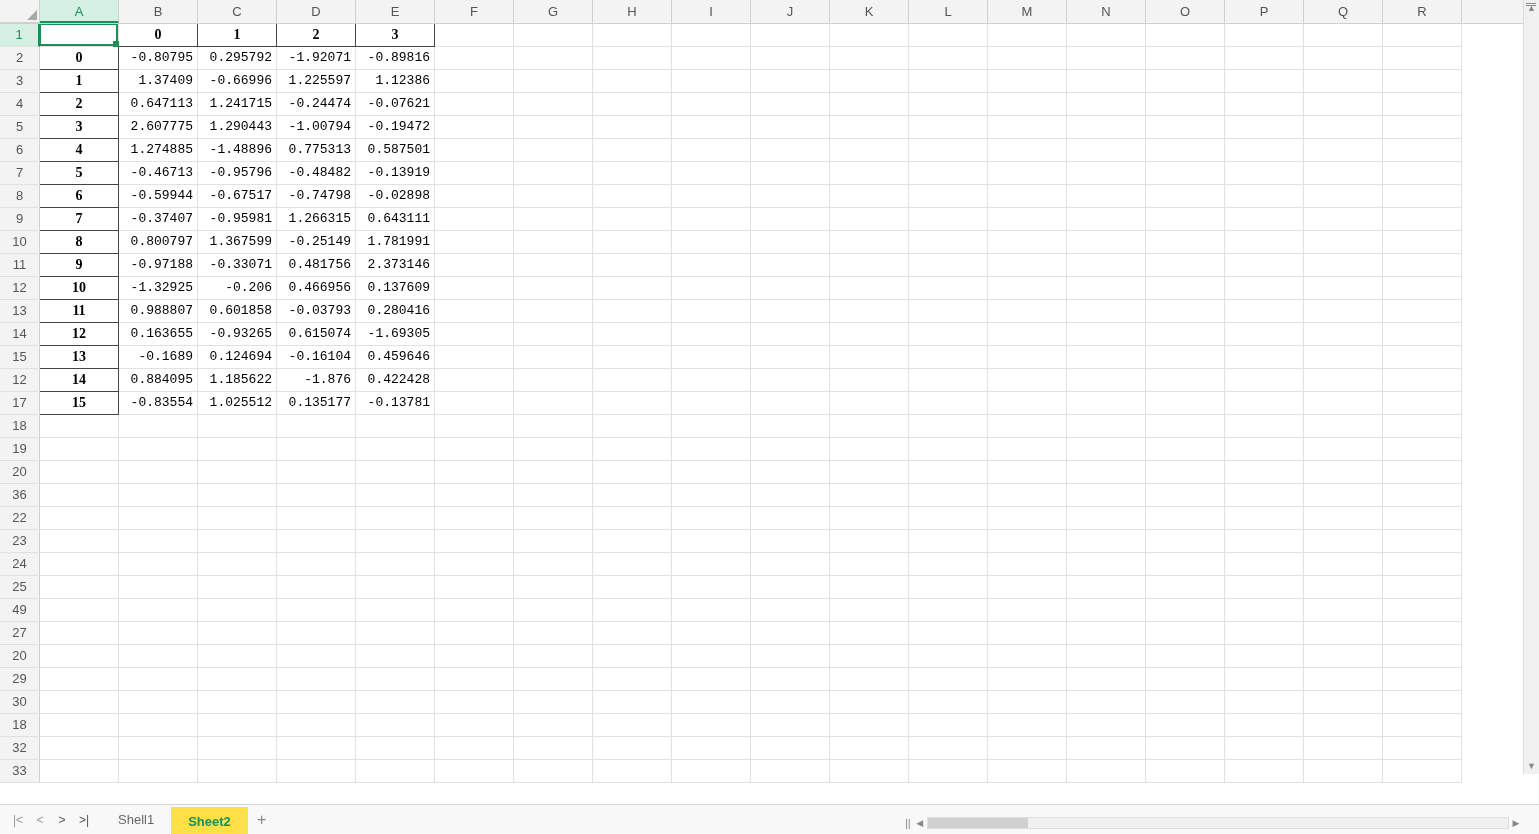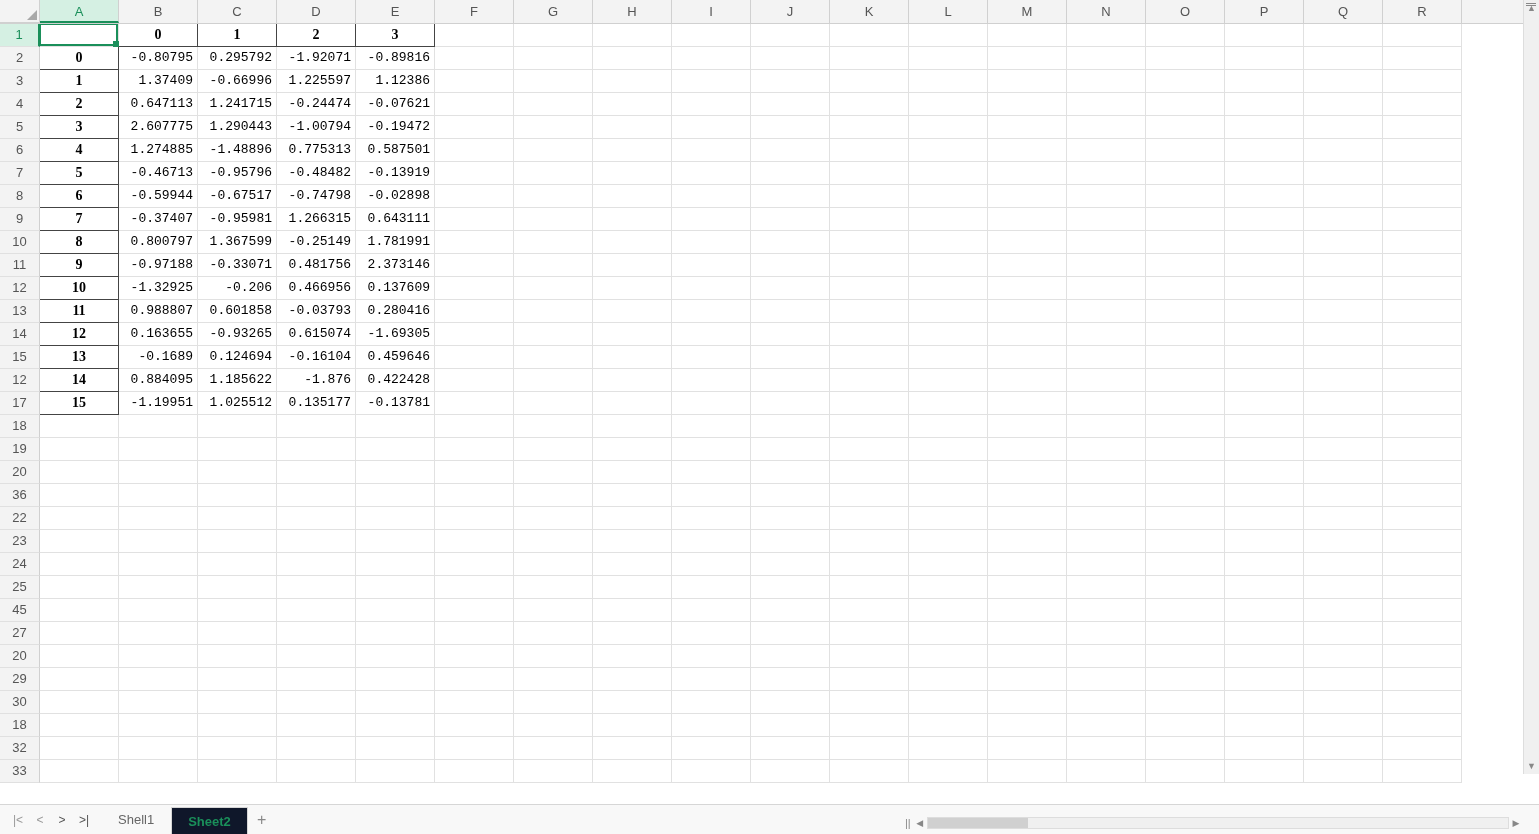"-1.19951" div.cell { text: -1.19951 -> -0.83554 }
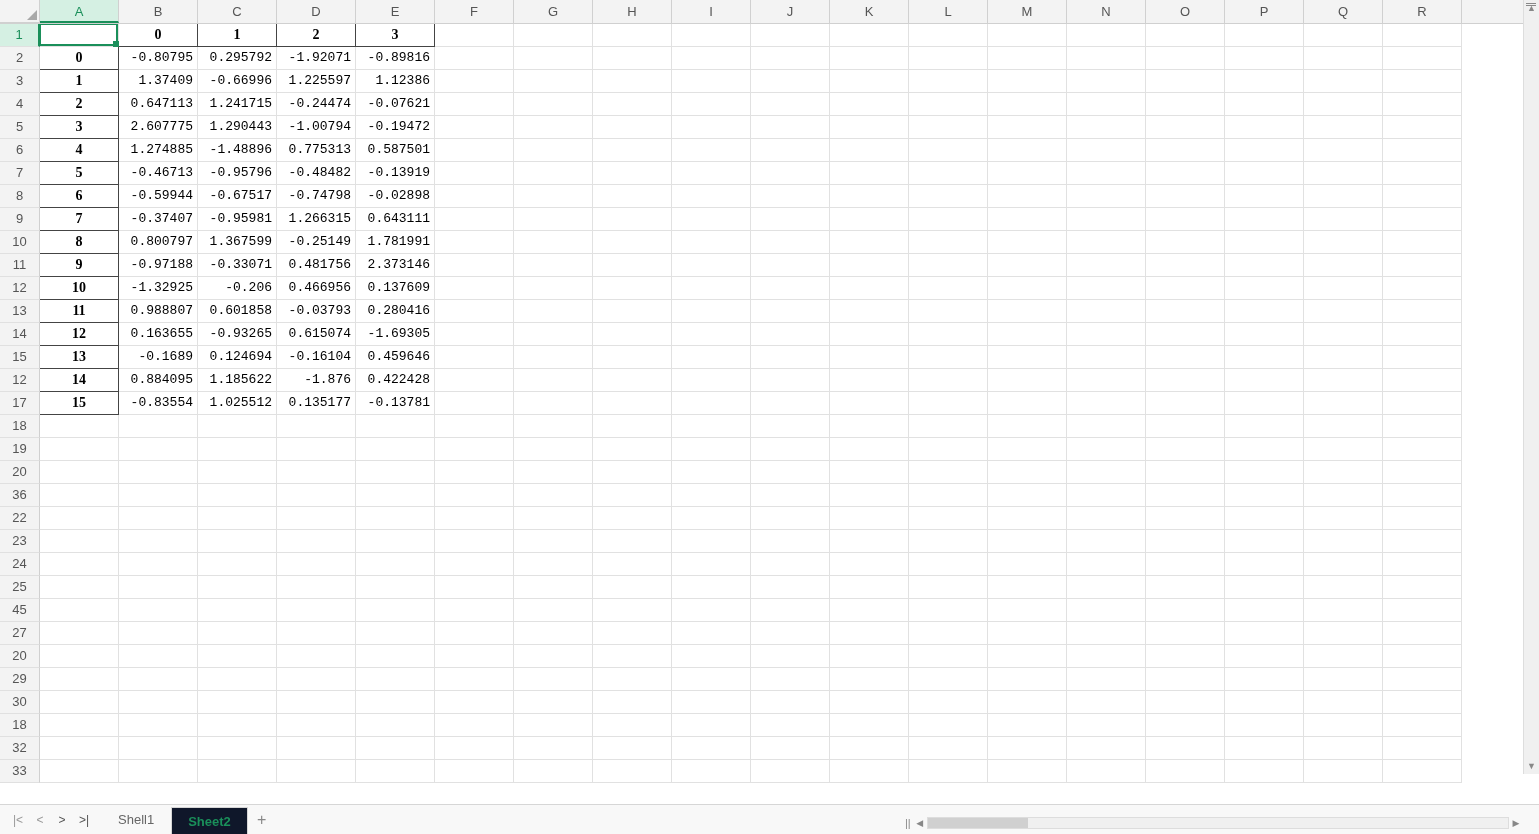"45" div.row-header { text: 45 -> 49 }
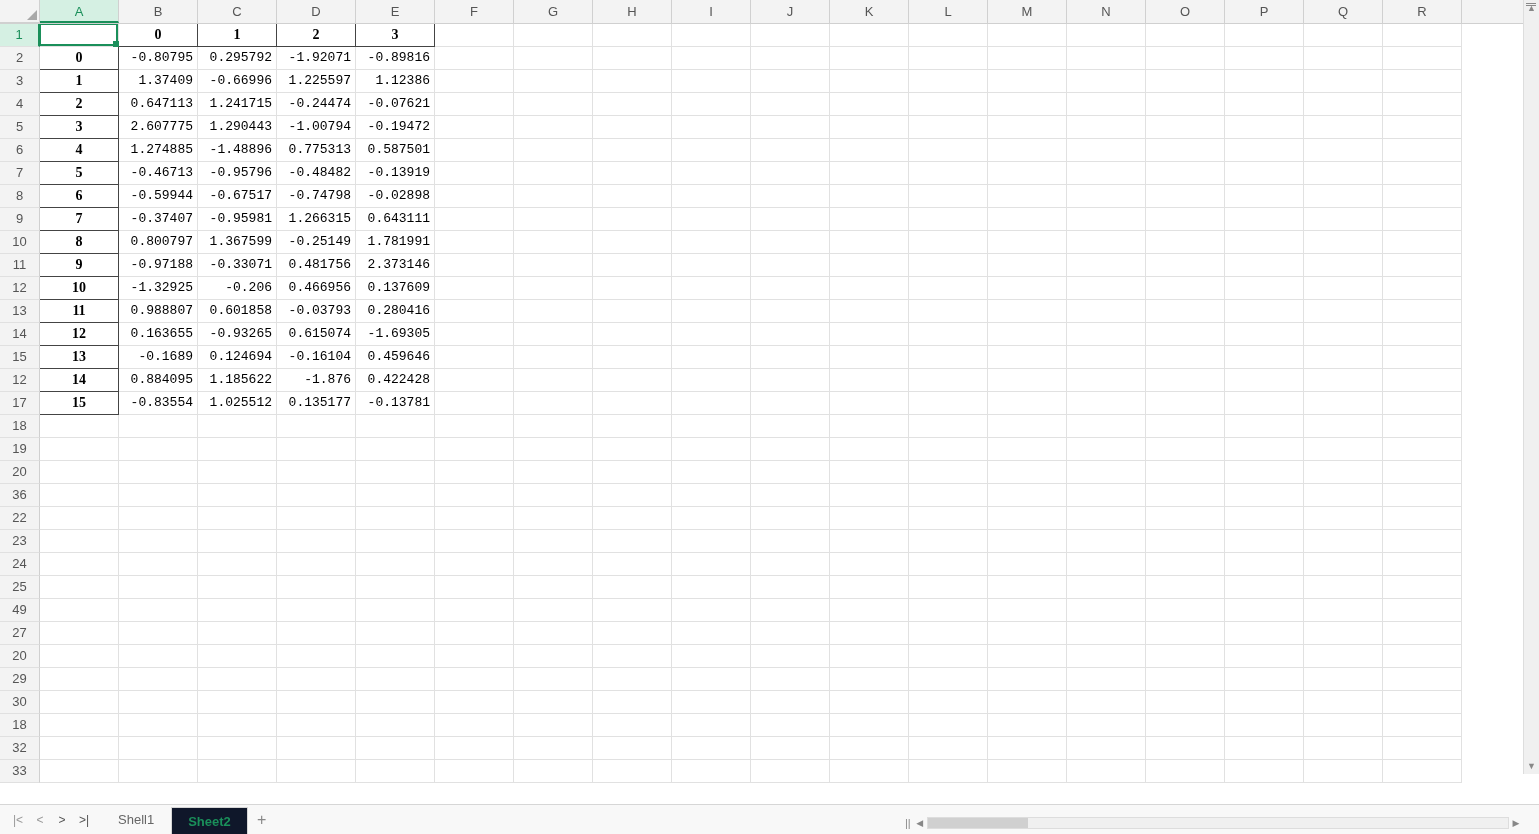"Sheet2" .tab.active { background: #0f172a -> #fde047 }
